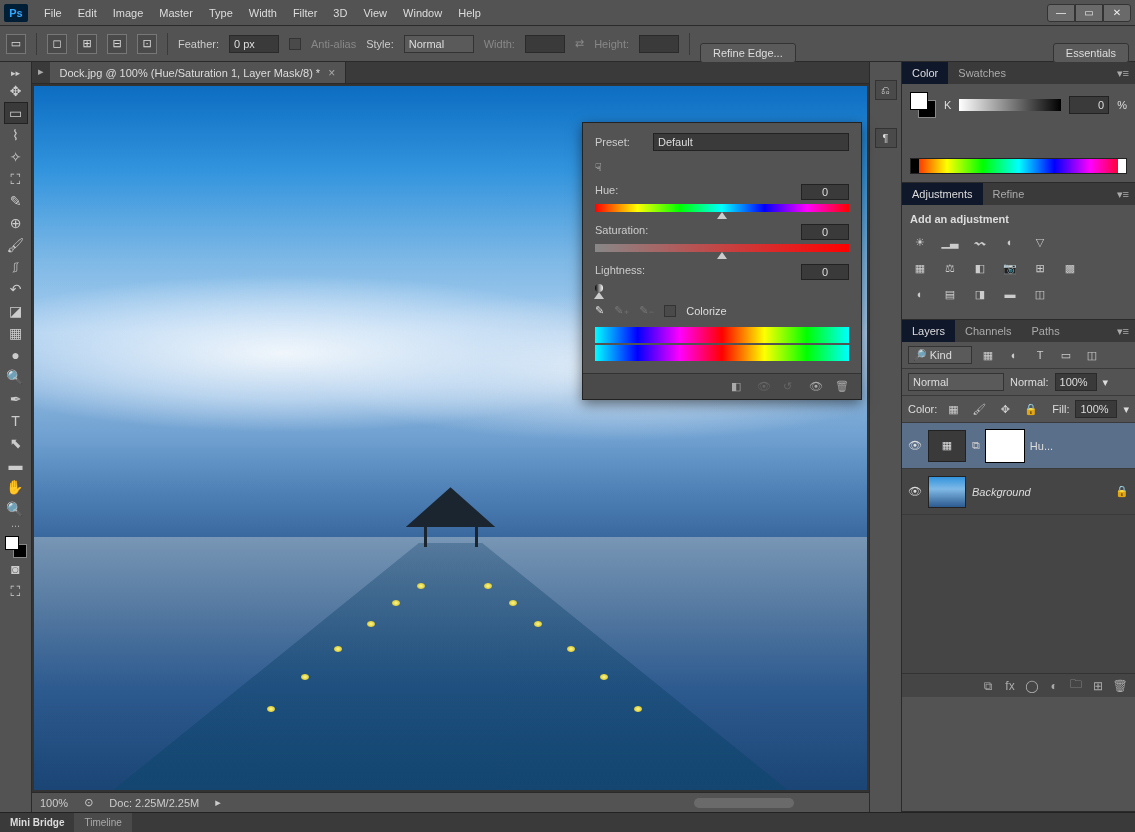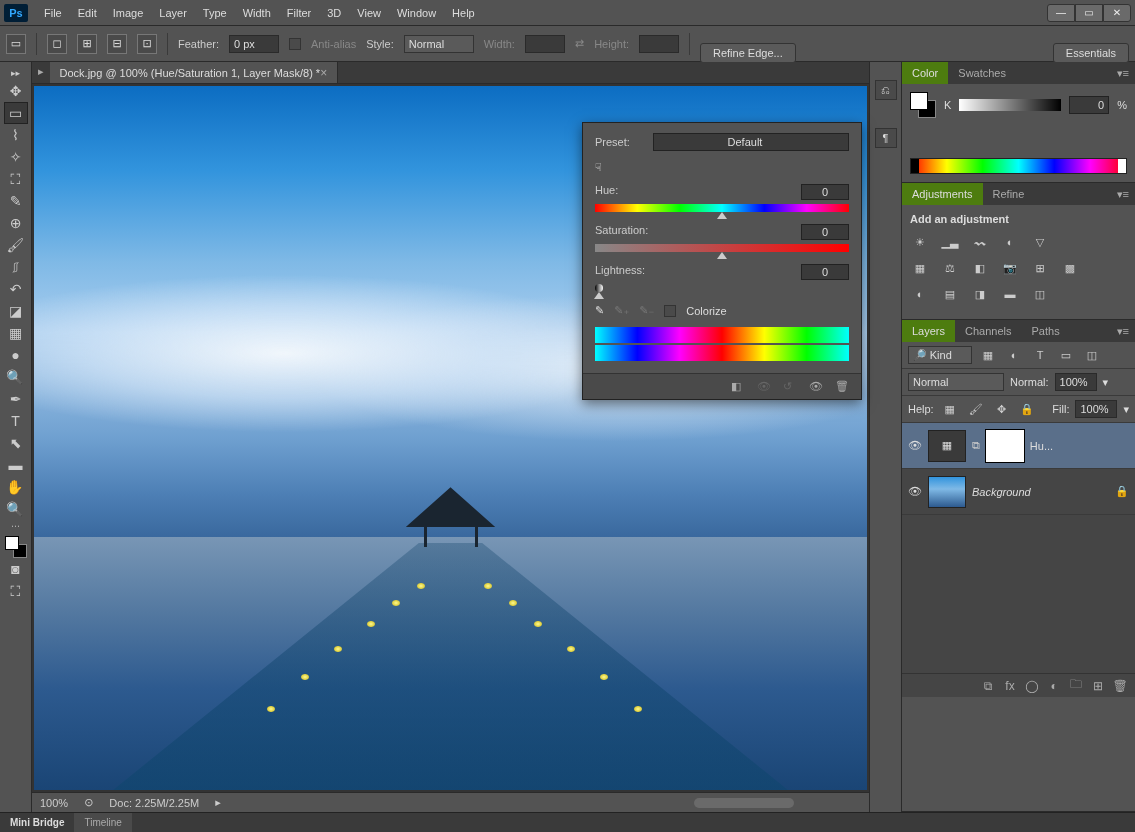"Layer" span { text: Layer -> Master }
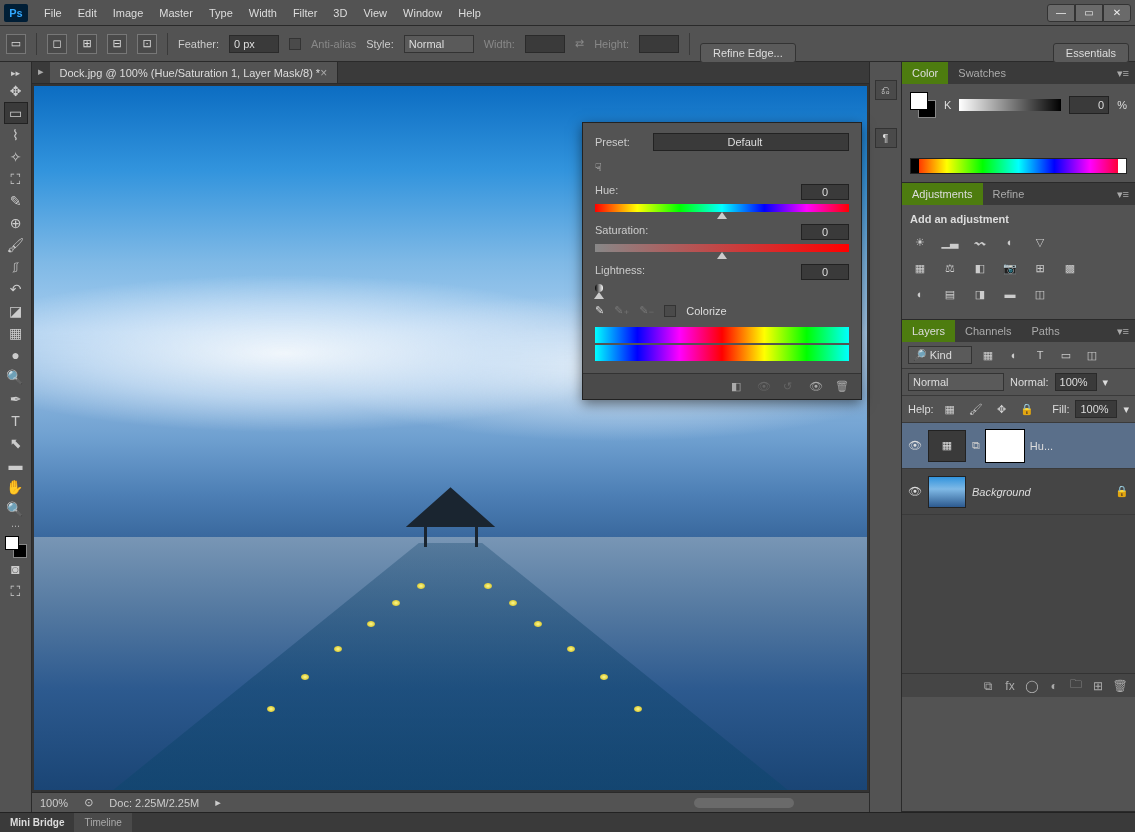"Dock.jpg @ 100% (Hue/Saturation 1," .doc-tab { gap: 0 -> 8px }
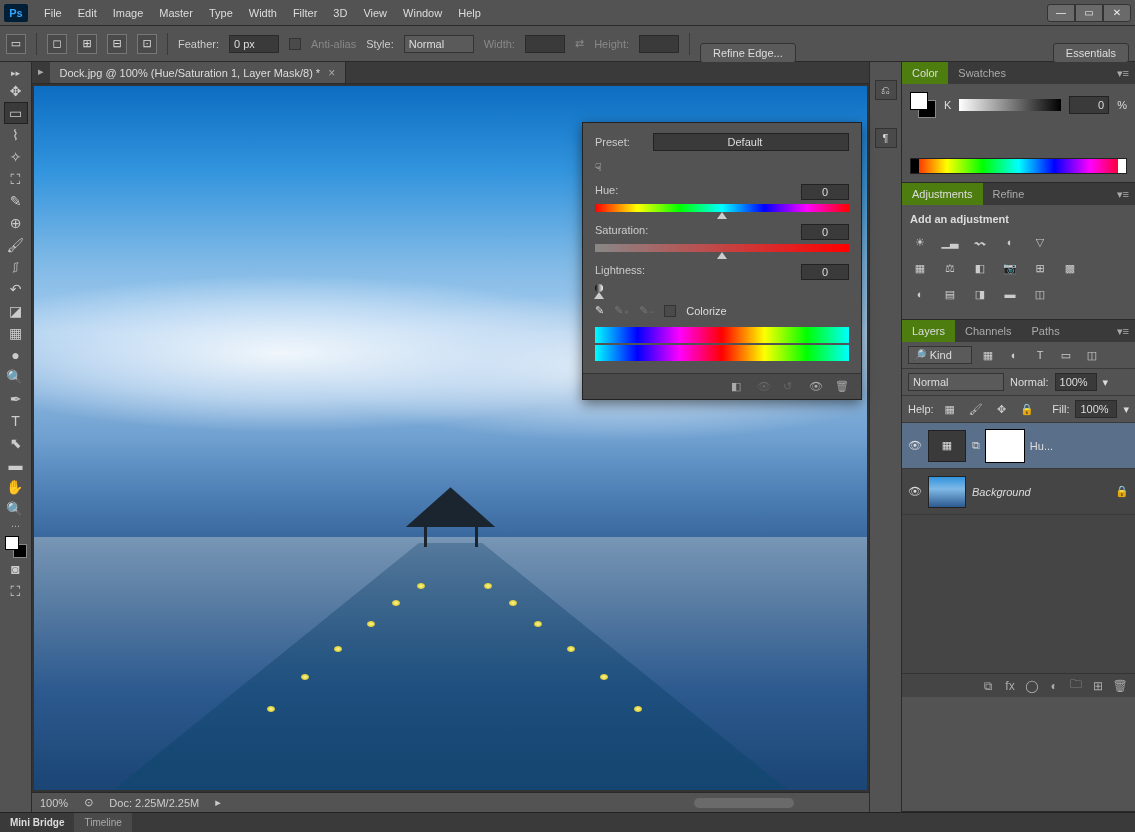"Color" .panel-tab.active { background: #4d7c0f -> #0f172a }
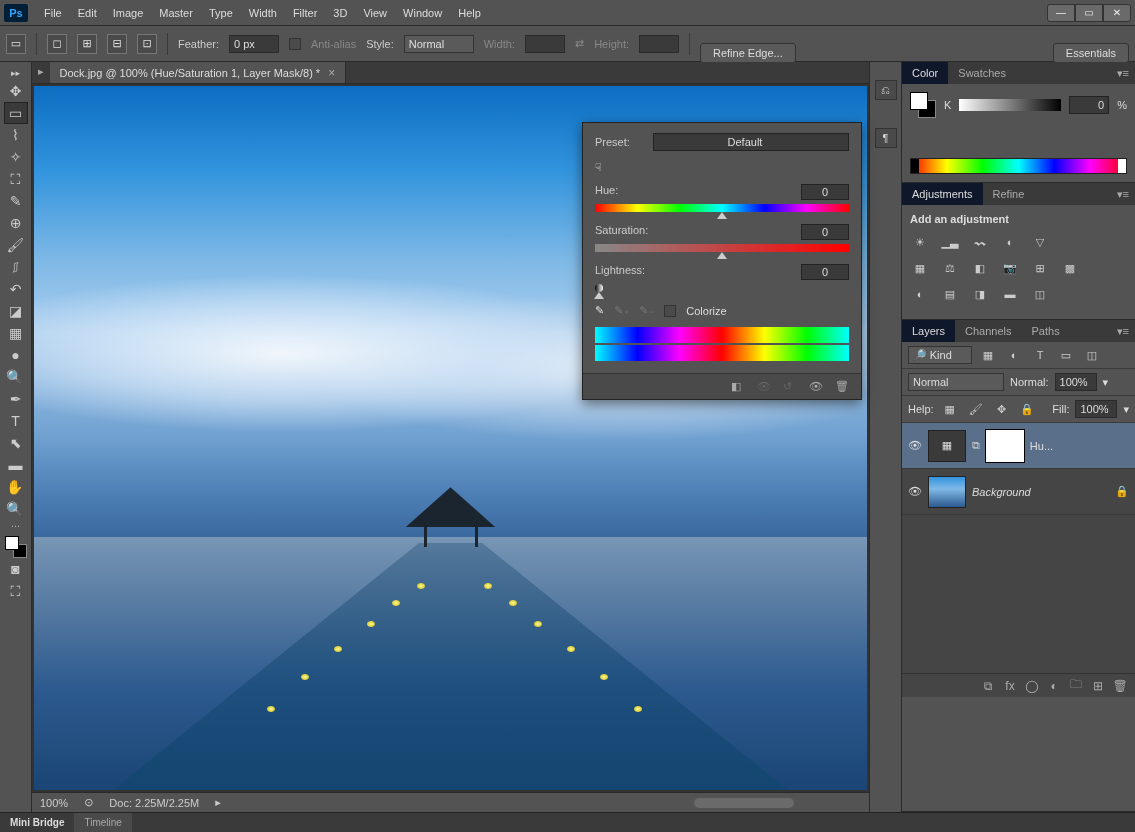"Default" .prop-select { text-align: center -> none }
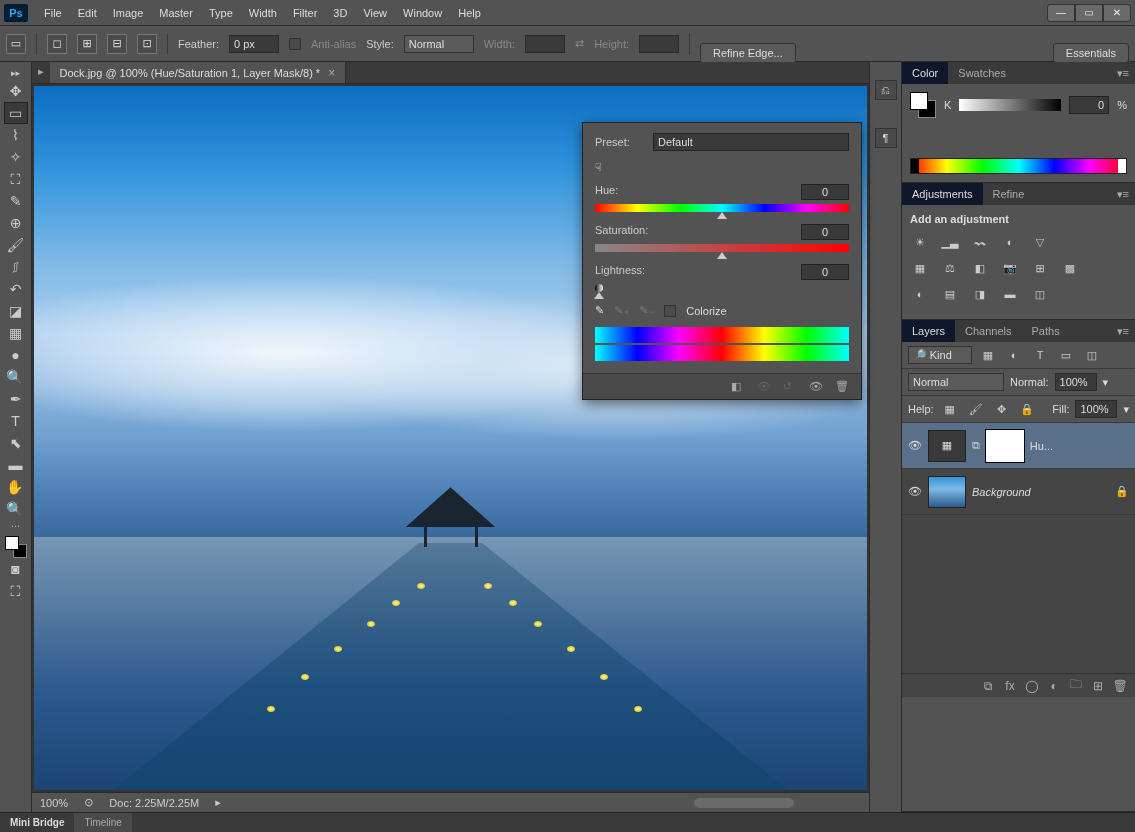"Help:" span { text: Help -> Color }
